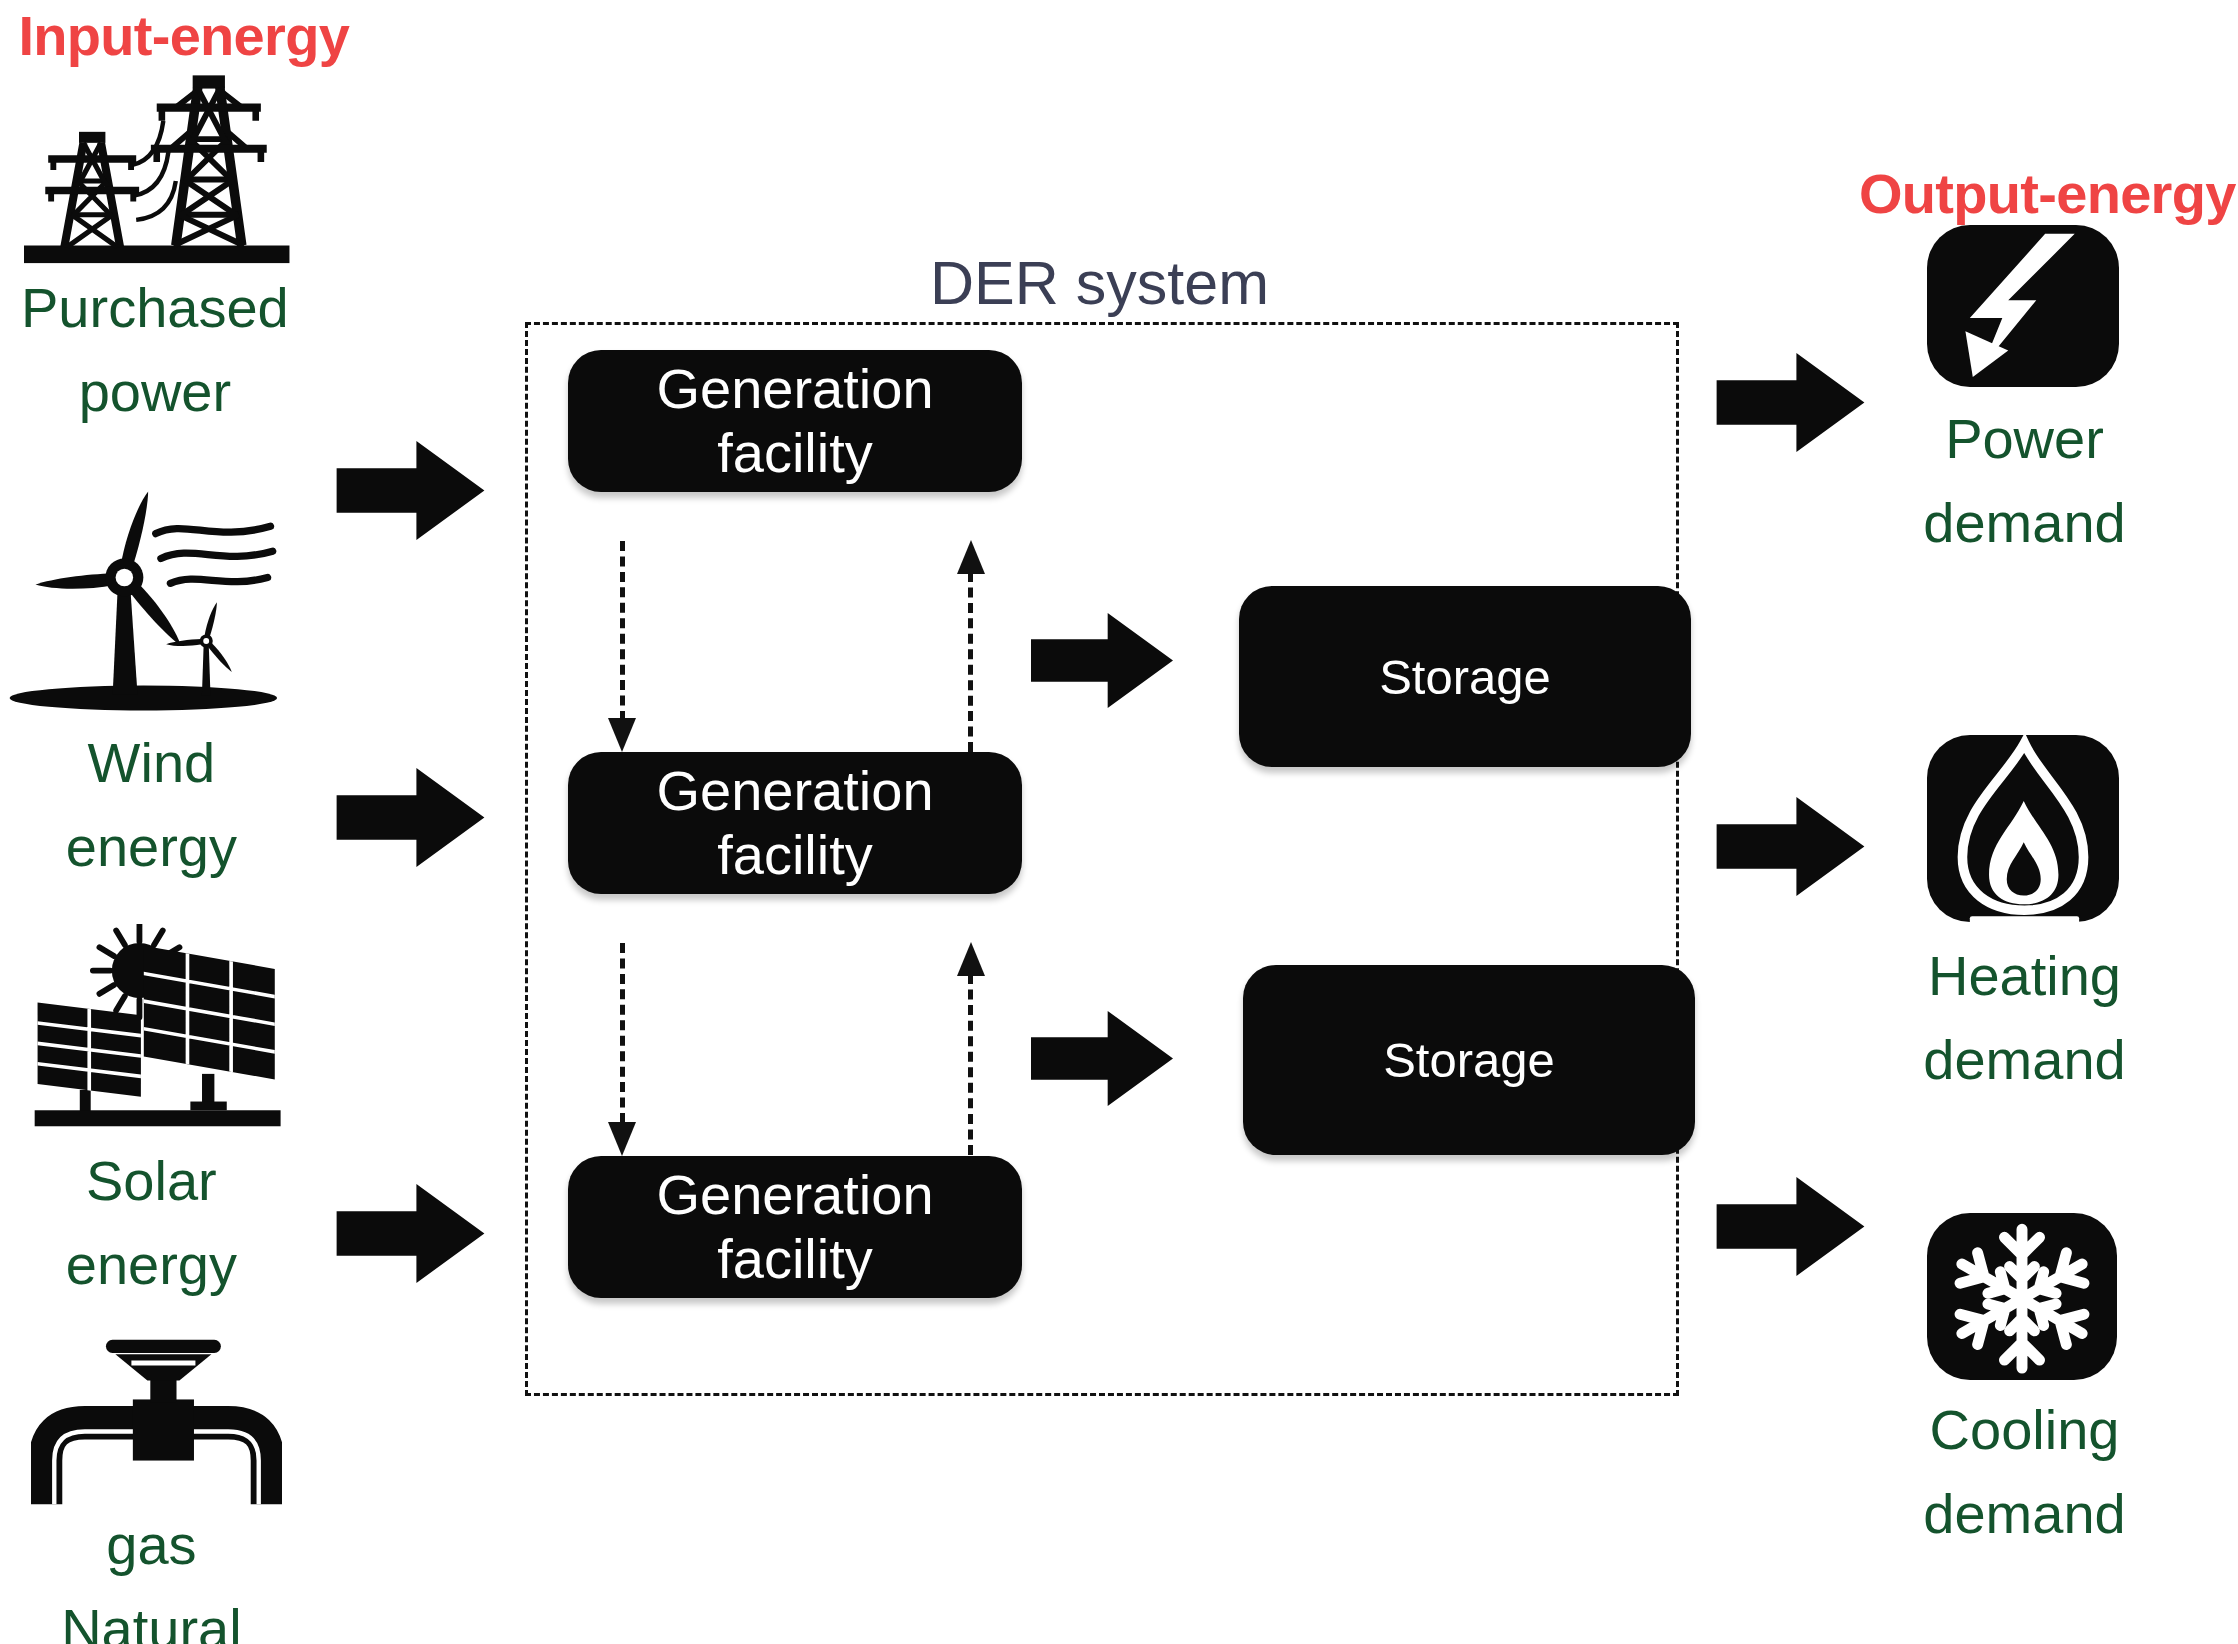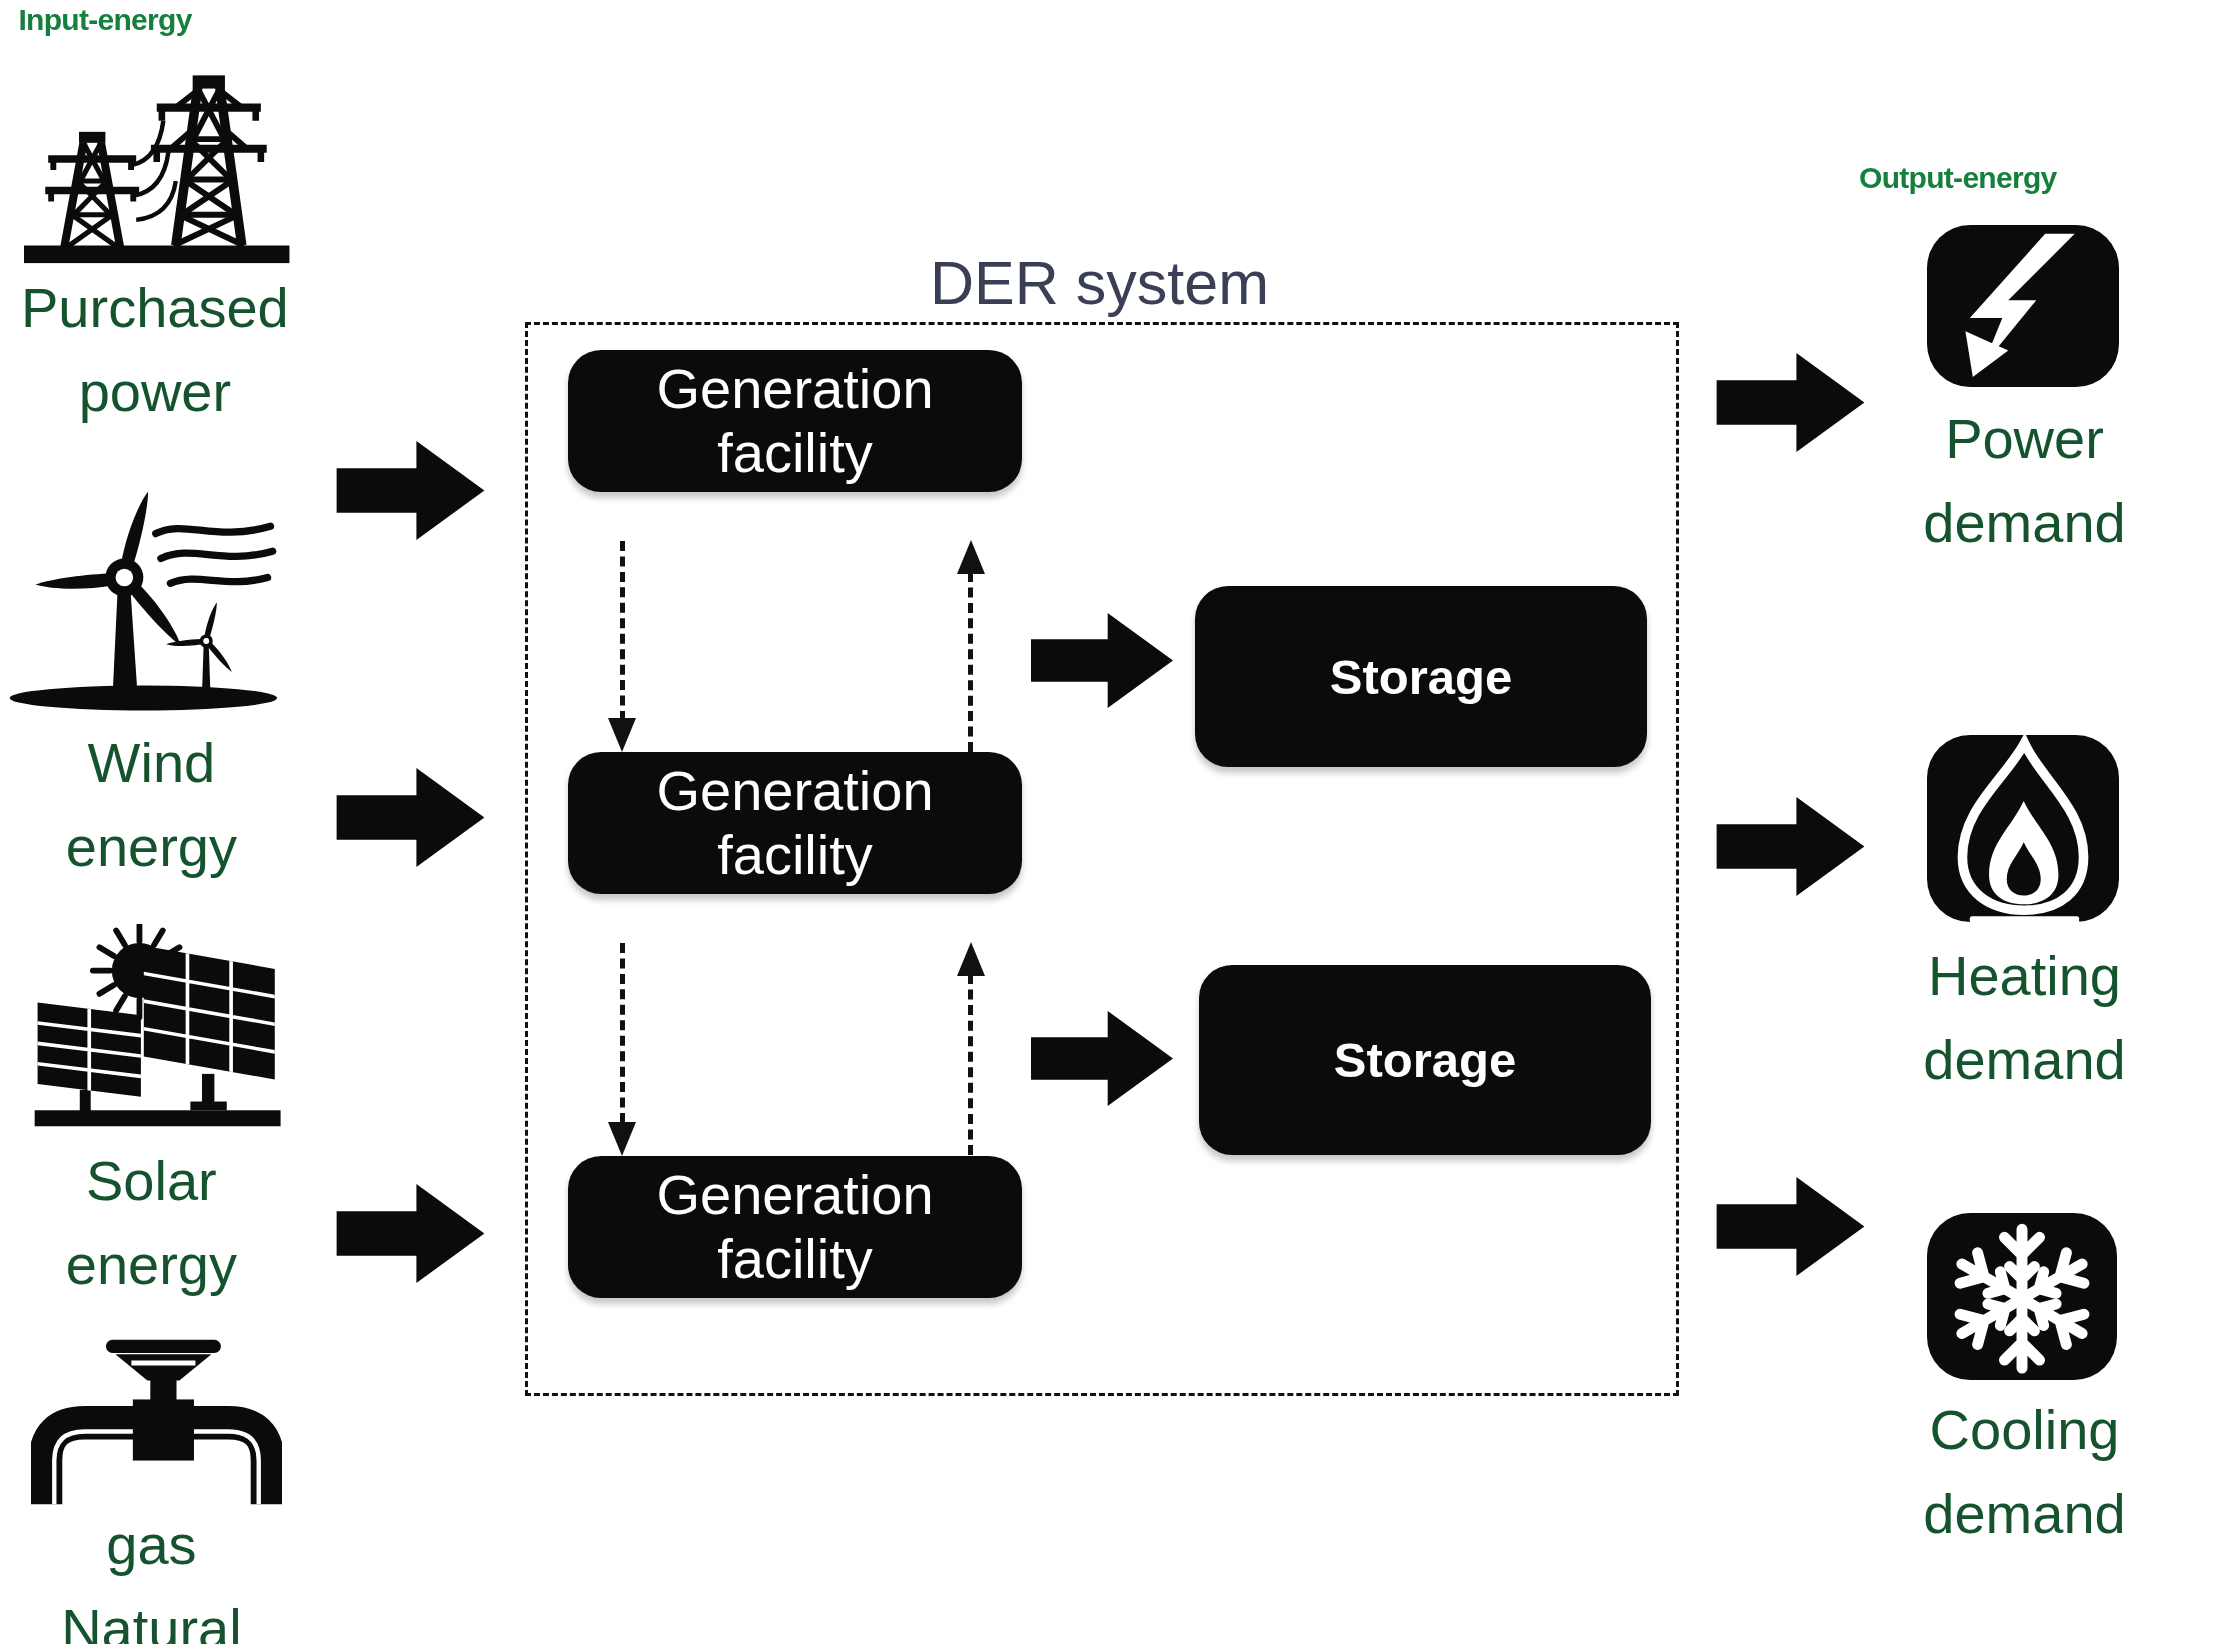"Input-energy" .col-title { color: #15803d -> #ef4444; font-size: 30px -> 56px }
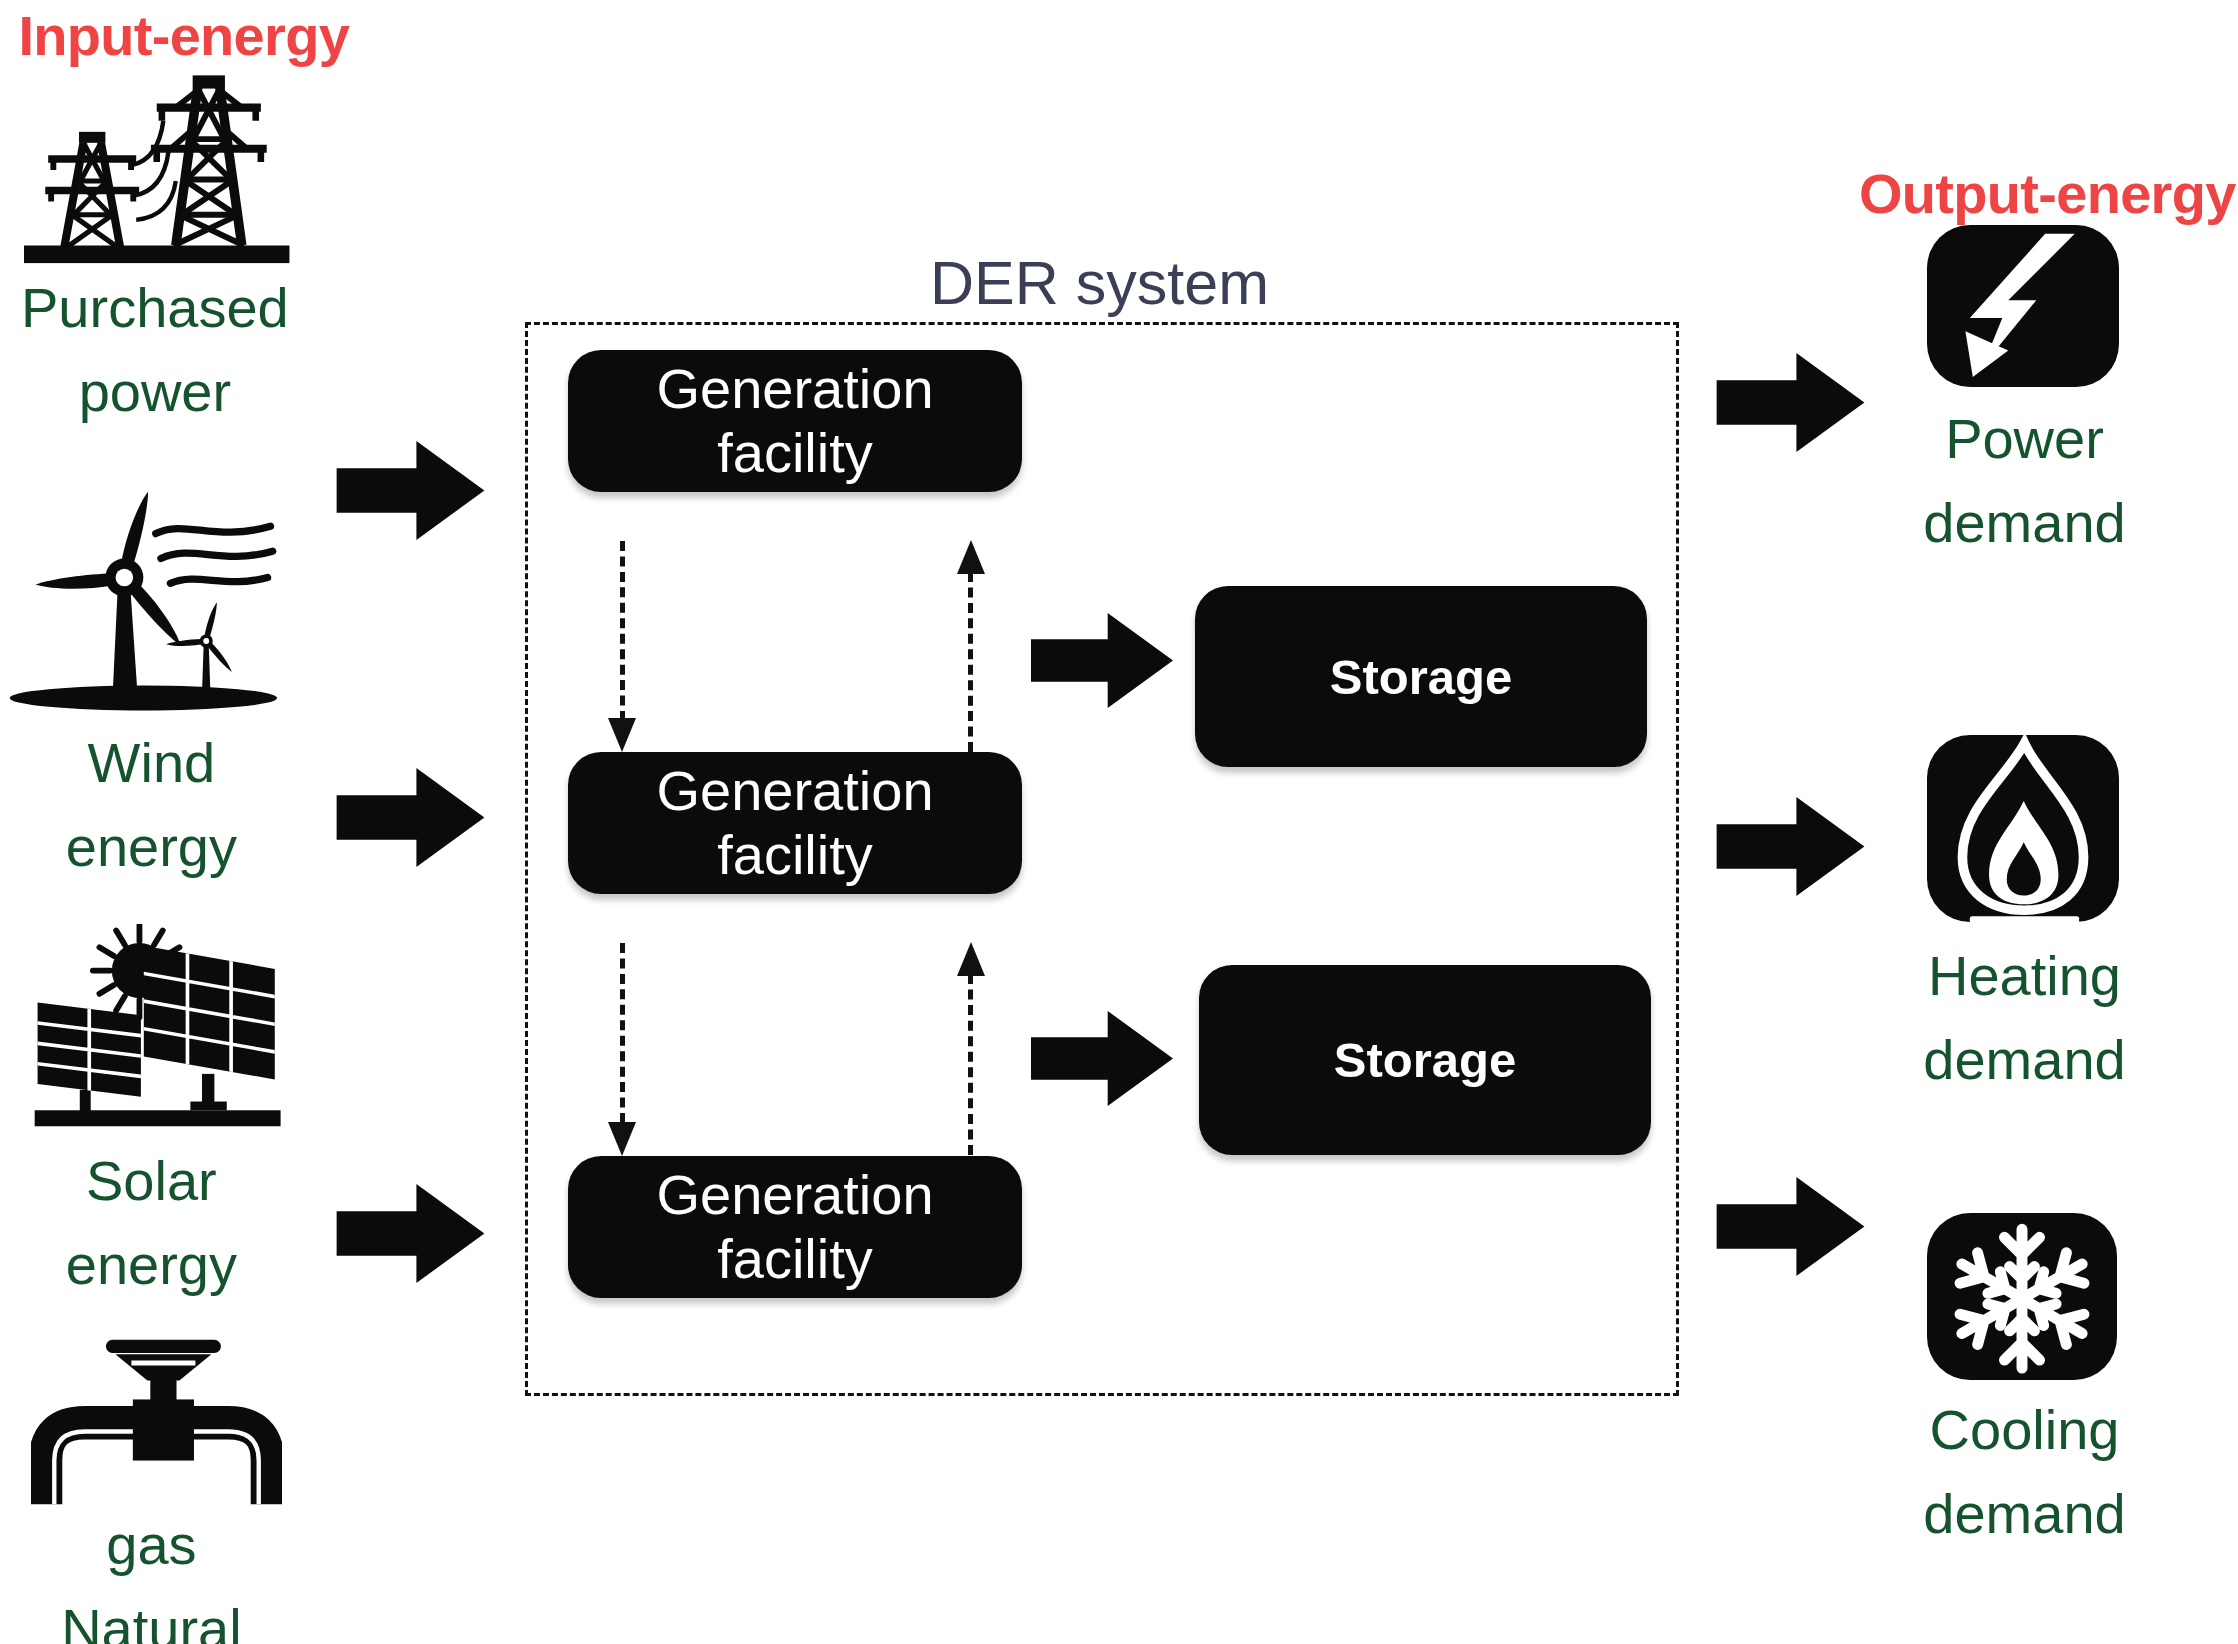"Storage" .storbox { font-weight: 700 -> 400; margin-left: none -> 44px }
